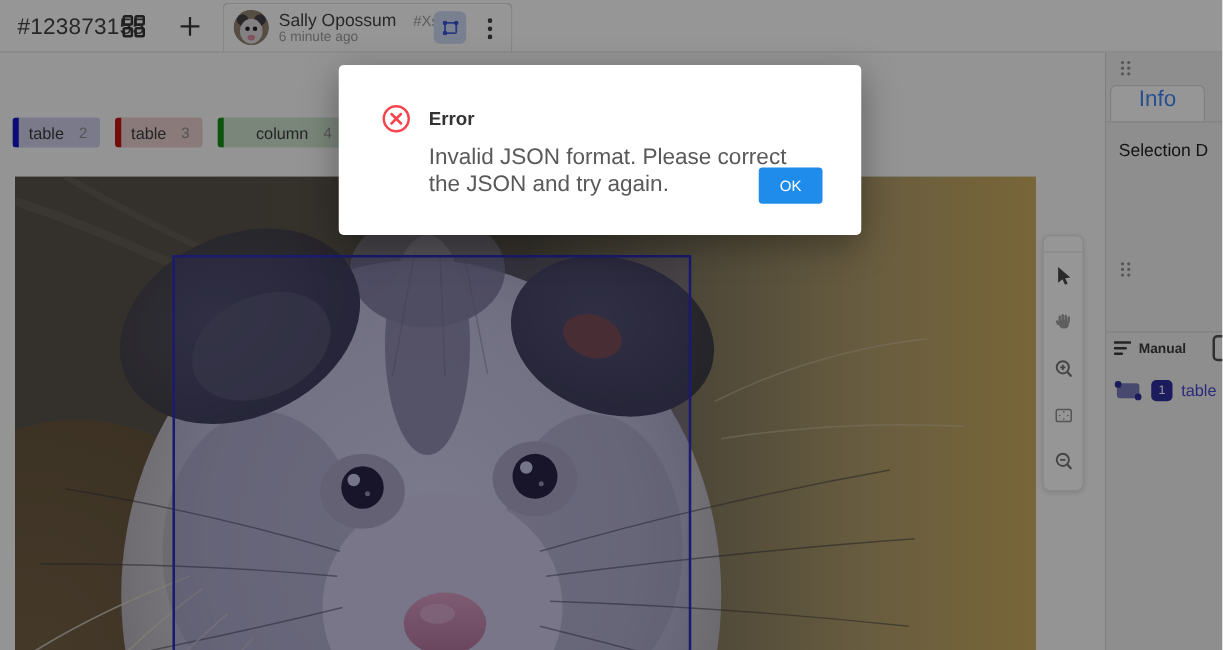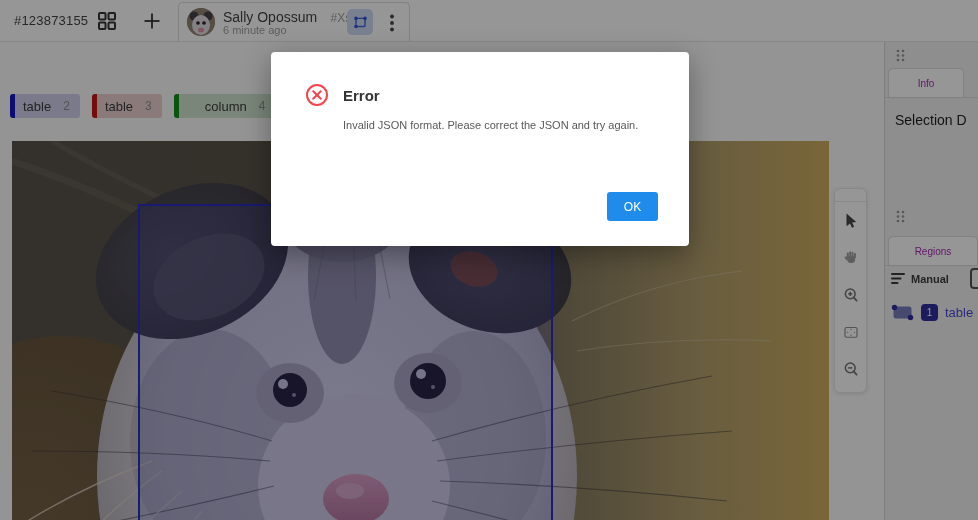"#123873155" .task-id { font-size: 13px -> 18px }
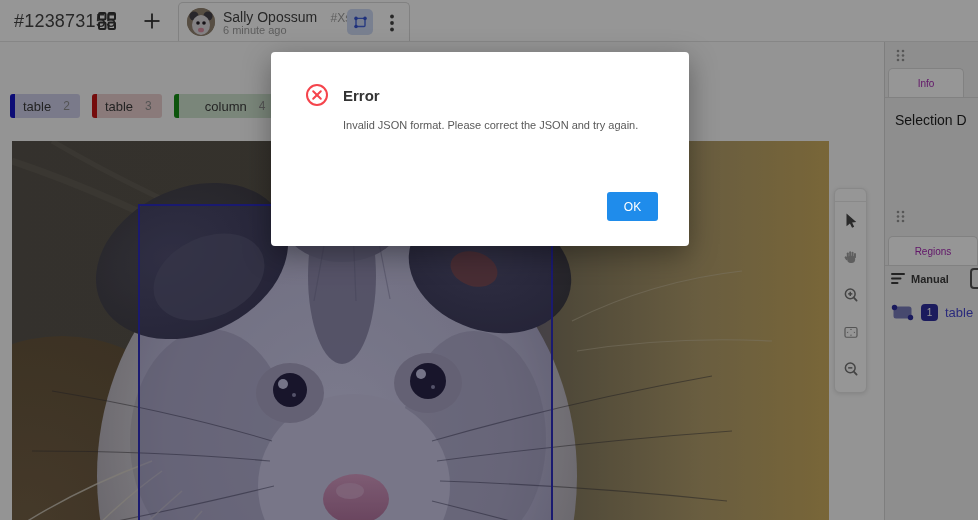"Info" .tab { align-items: center -> flex-start; color: #a21caf -> #3b82f6; font-size: 10px -> 18px }
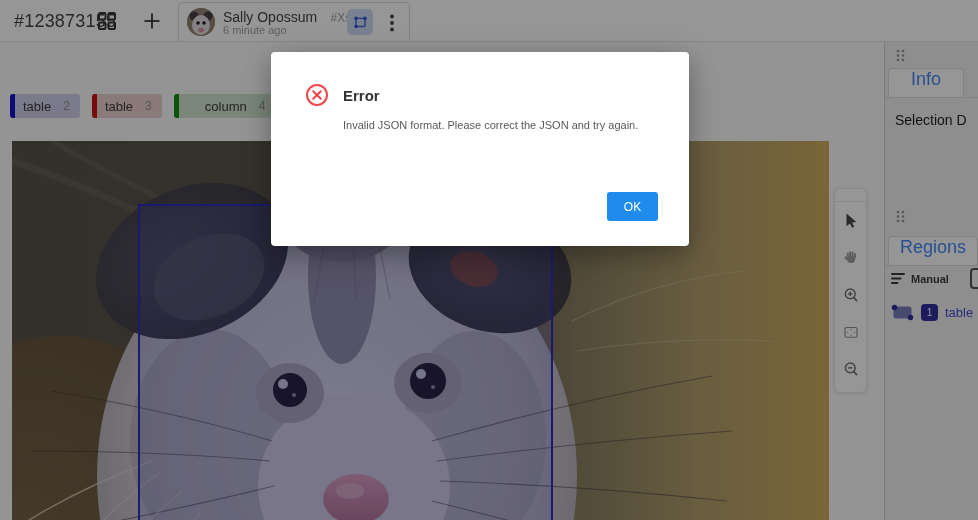"Error" .modal { height: 194px -> 136px }
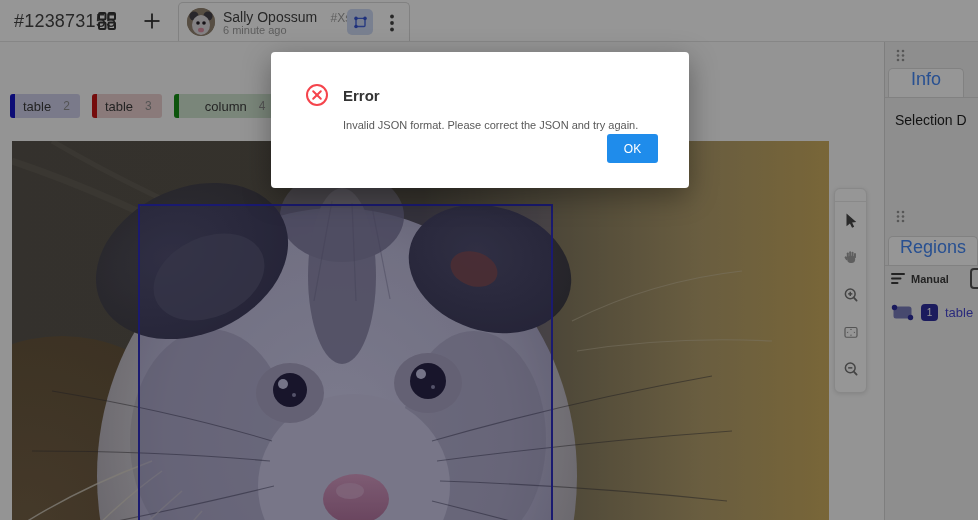"Invalid JSON format. Please correct" .modal-msg { font-size: 11px -> 18px }
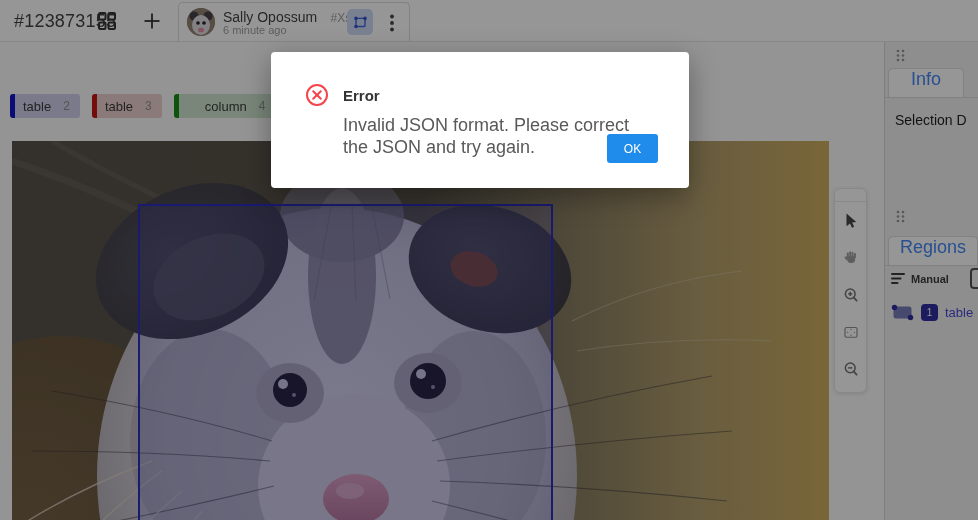"Regions" div.tab { html: <div> <span>Regions</span> </div> -> none }
